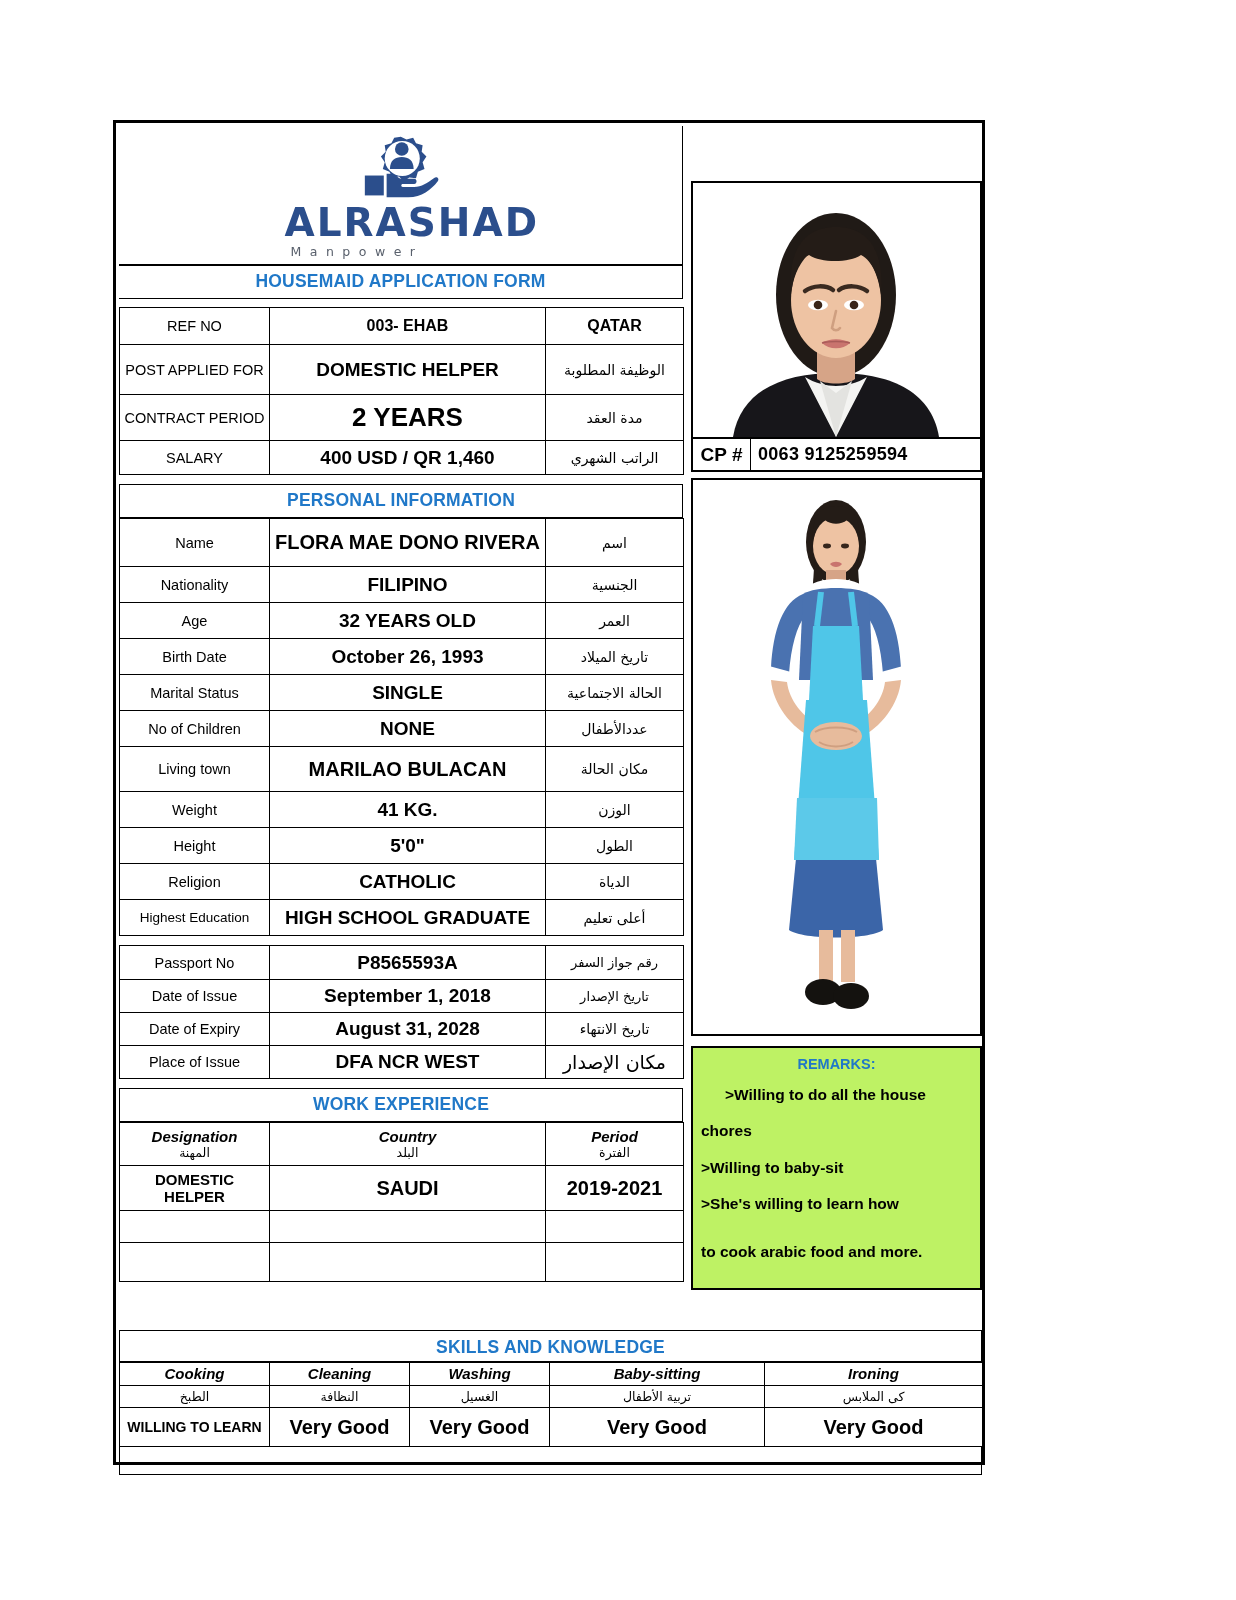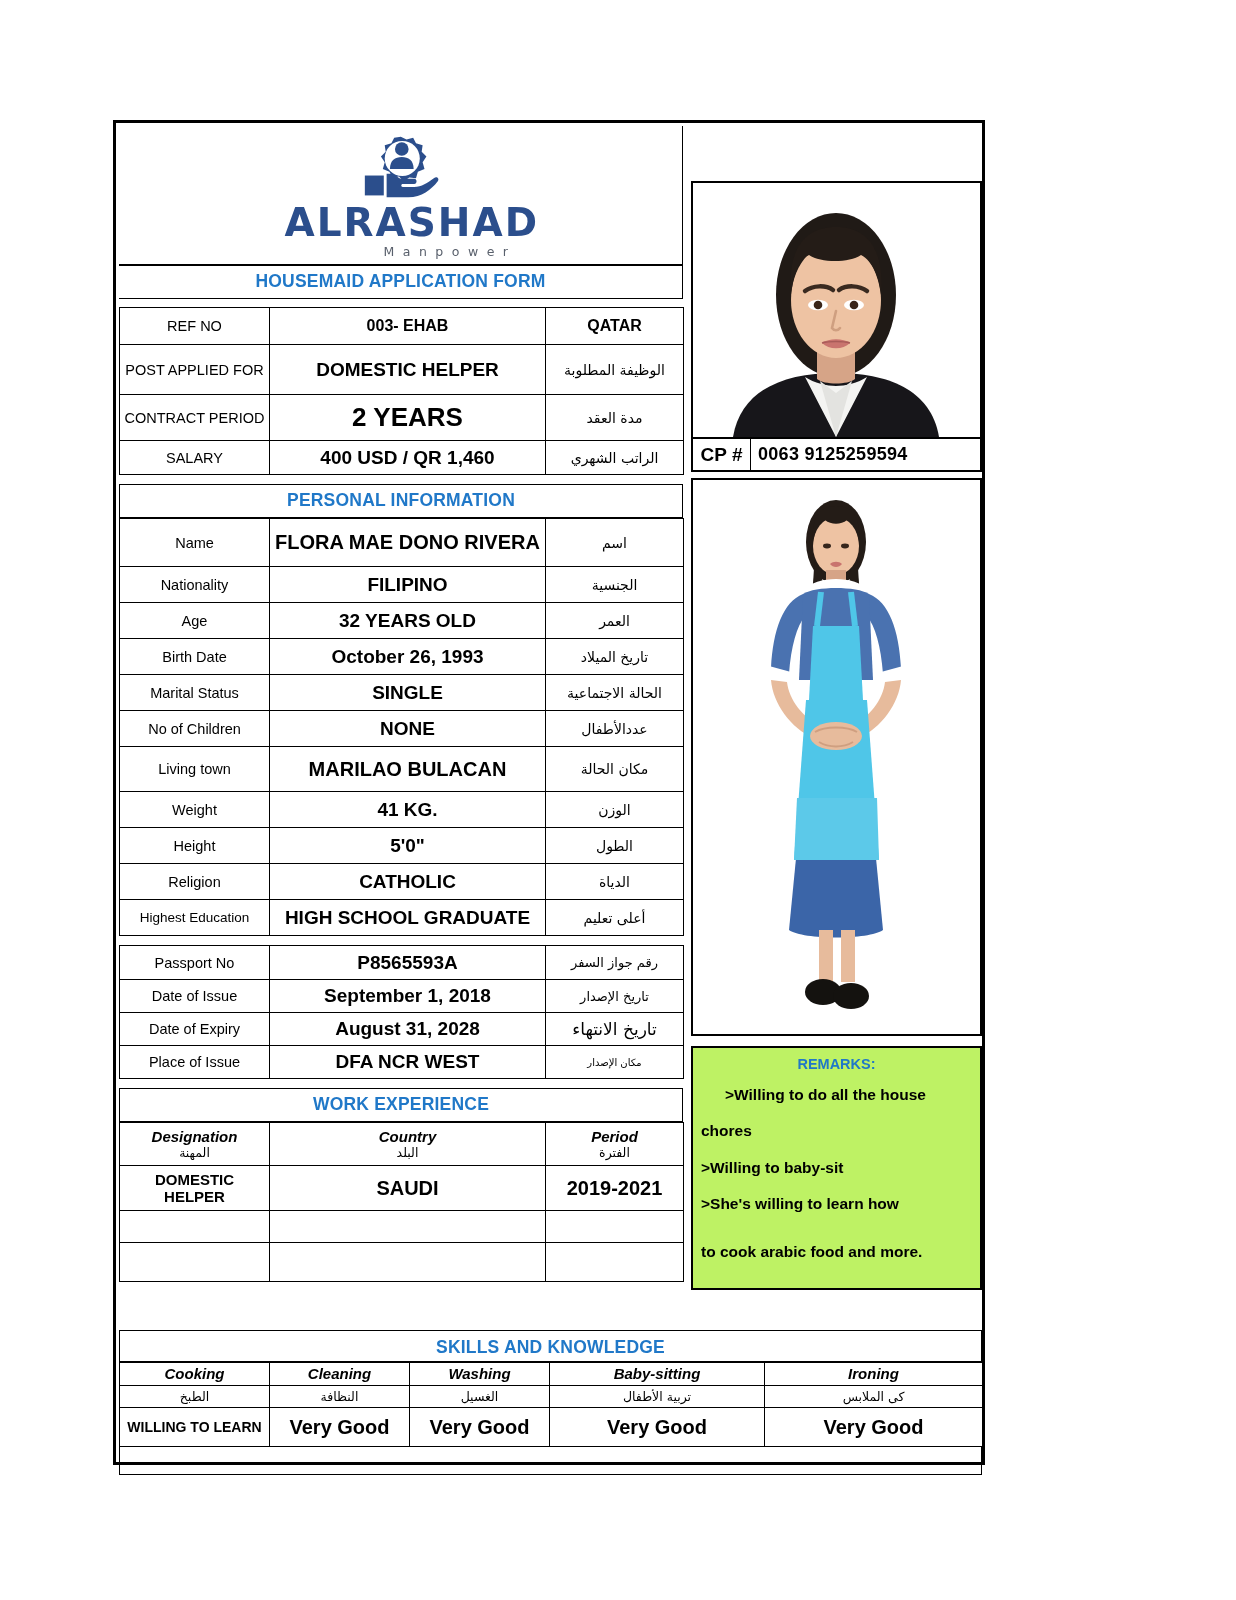"ALRASHAD" #logo { text-align: right -> left }
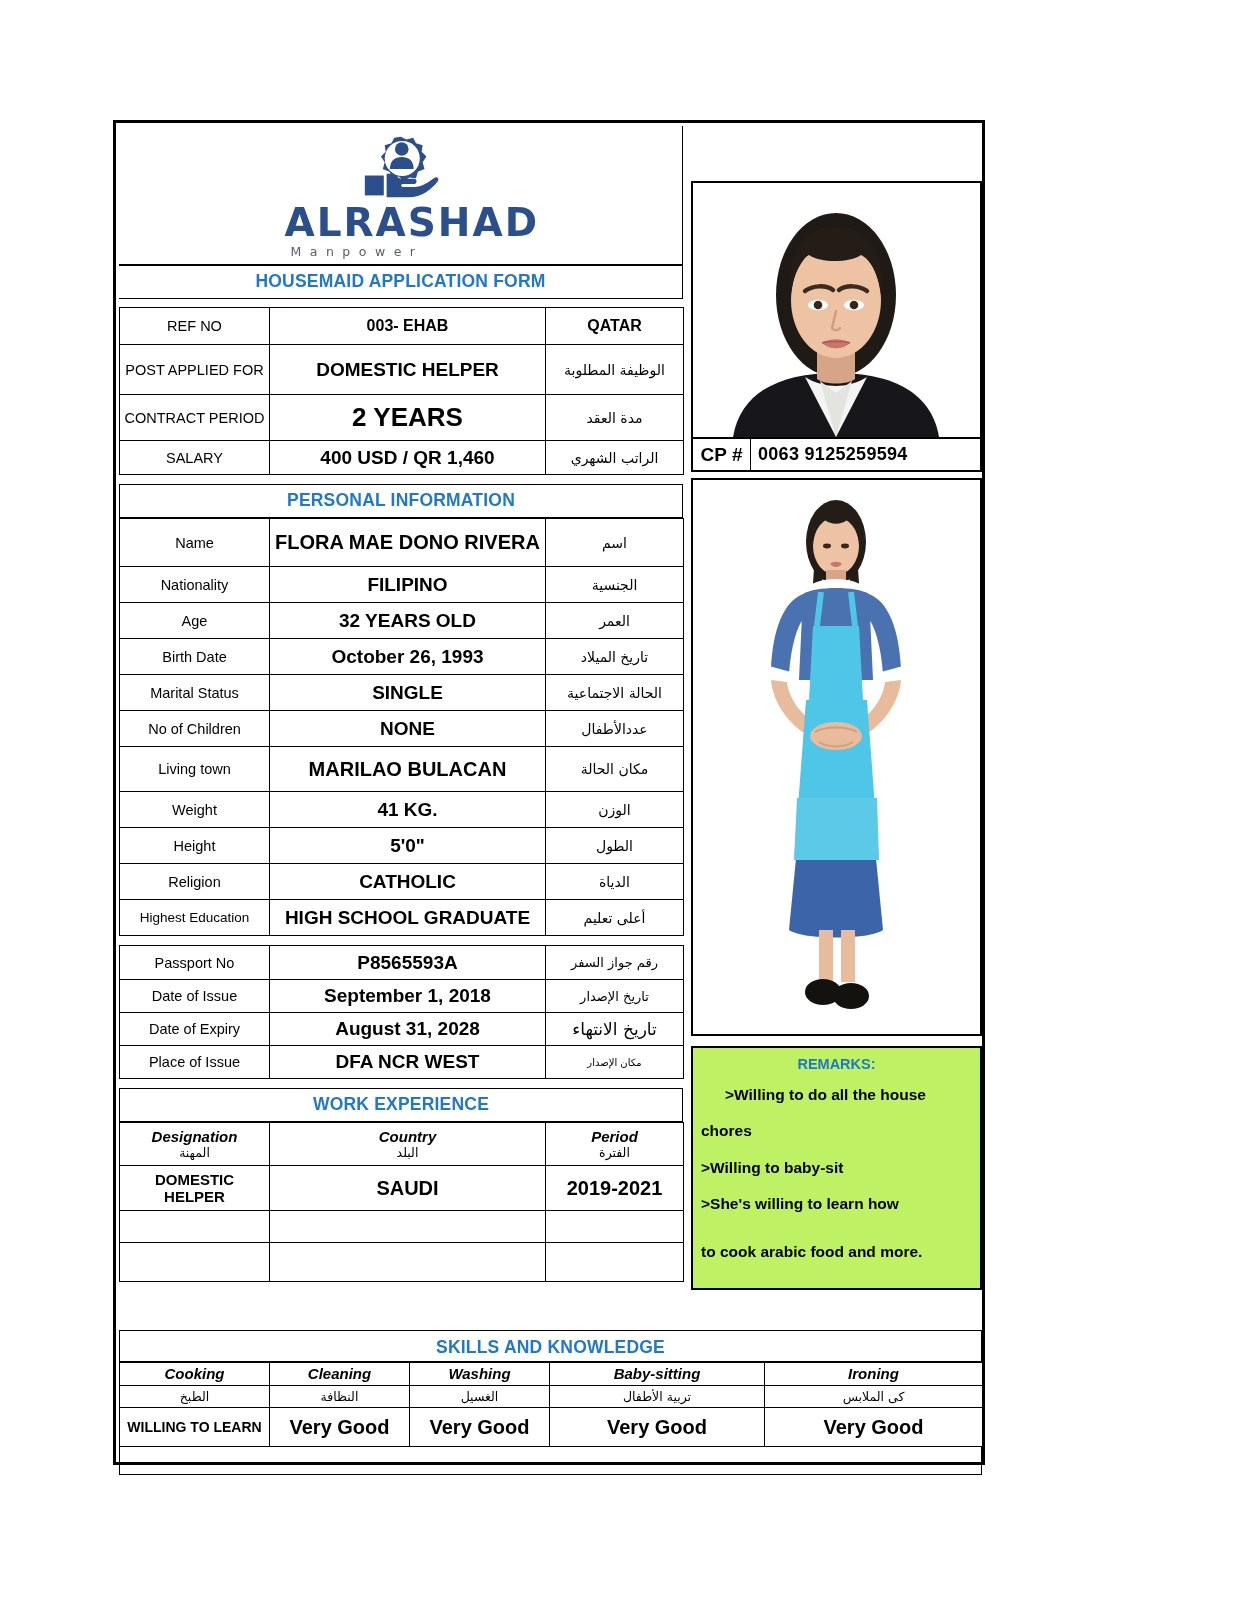"تاريخ الانتهاء" td.ar { font-size: 17px -> 14px }
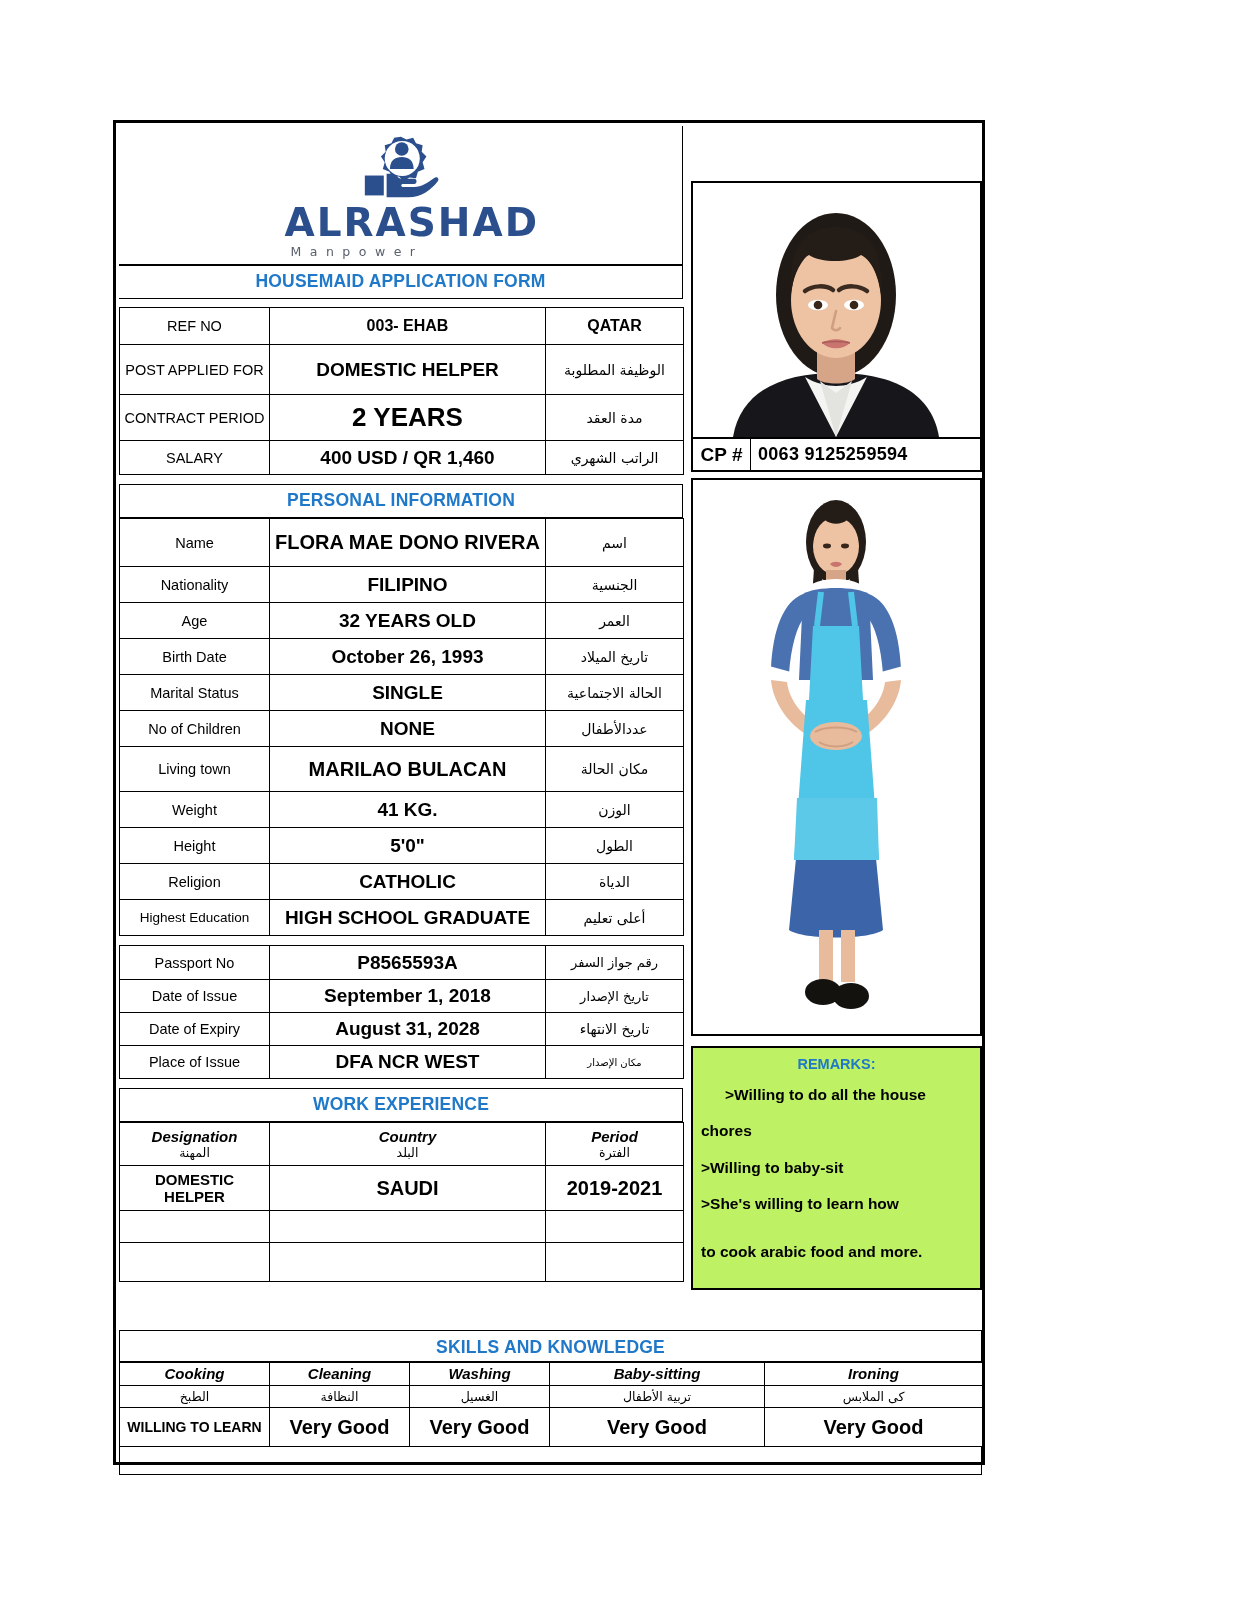"مكان الإصدار" td.ar { font-size: 10px -> 19px }
